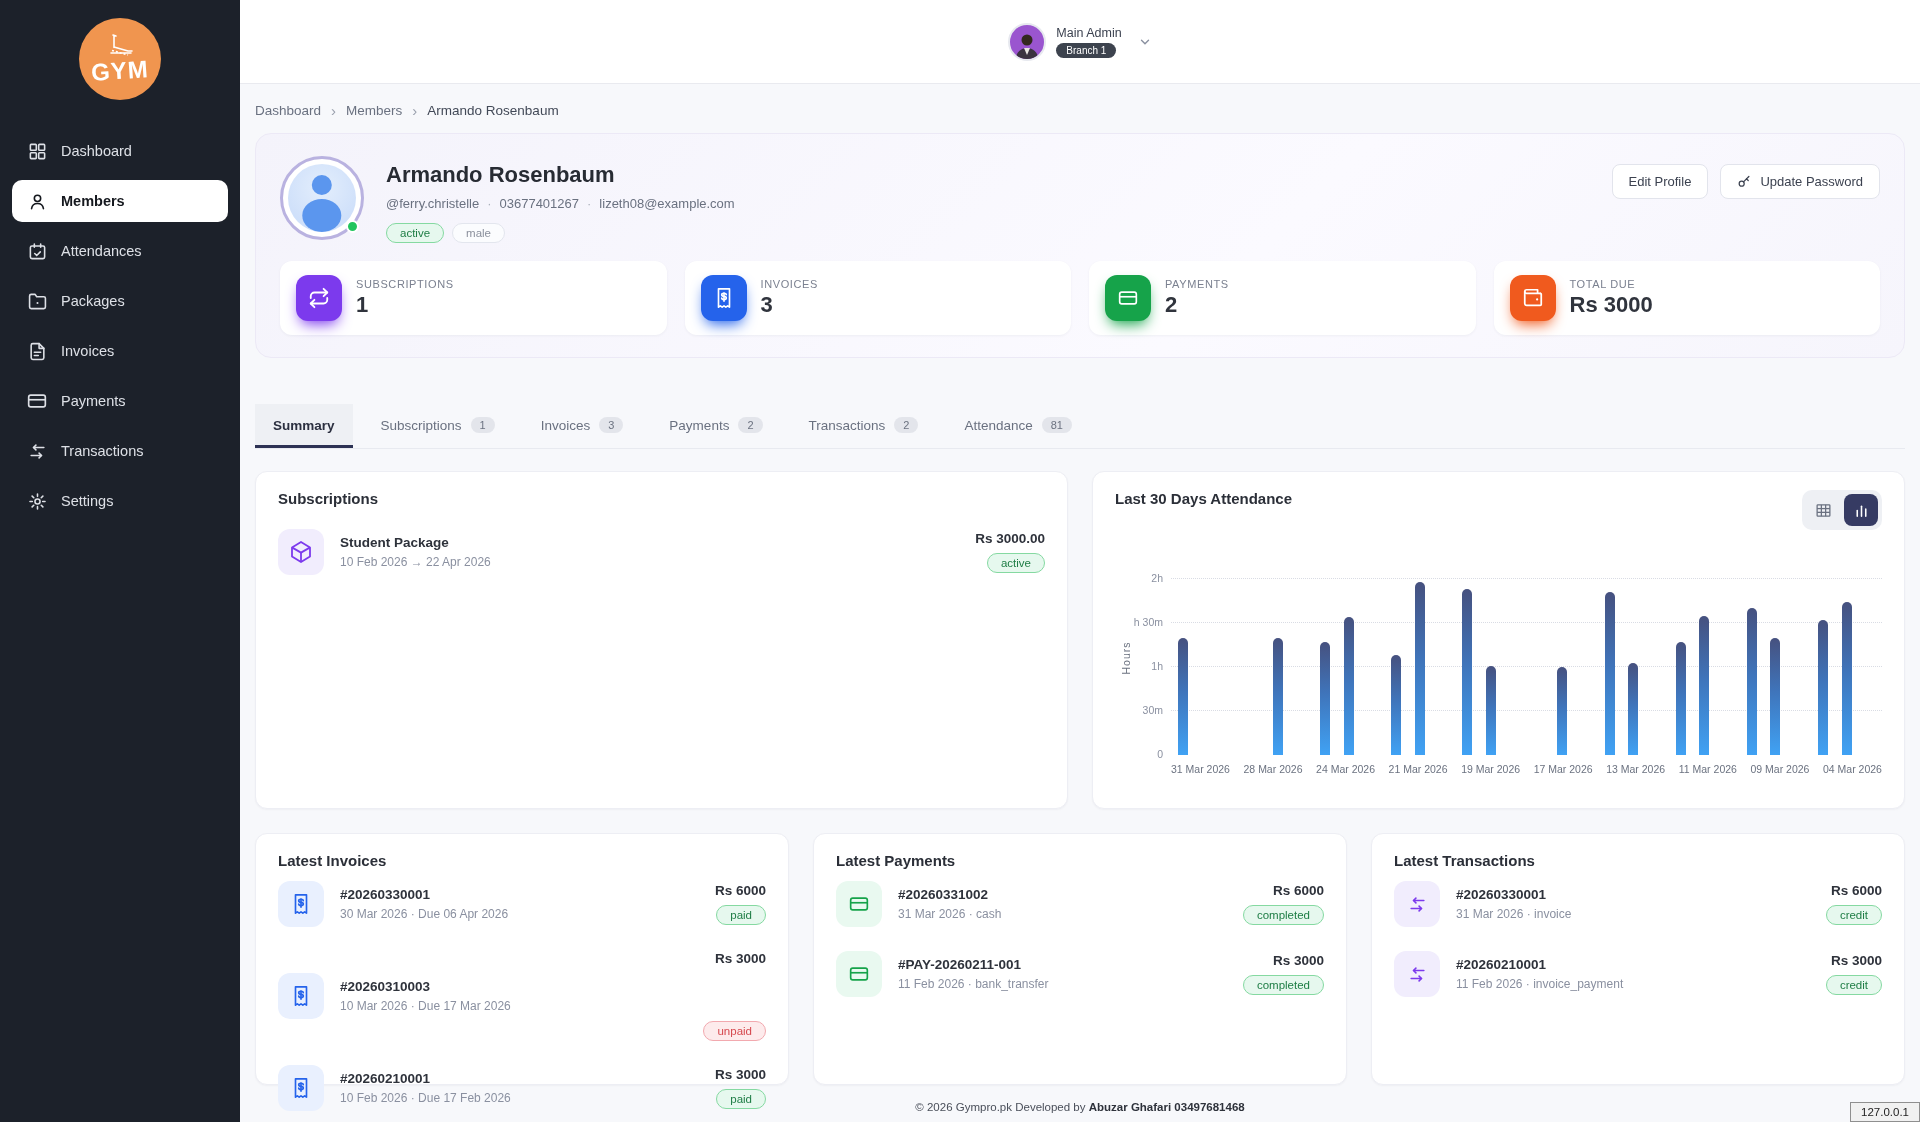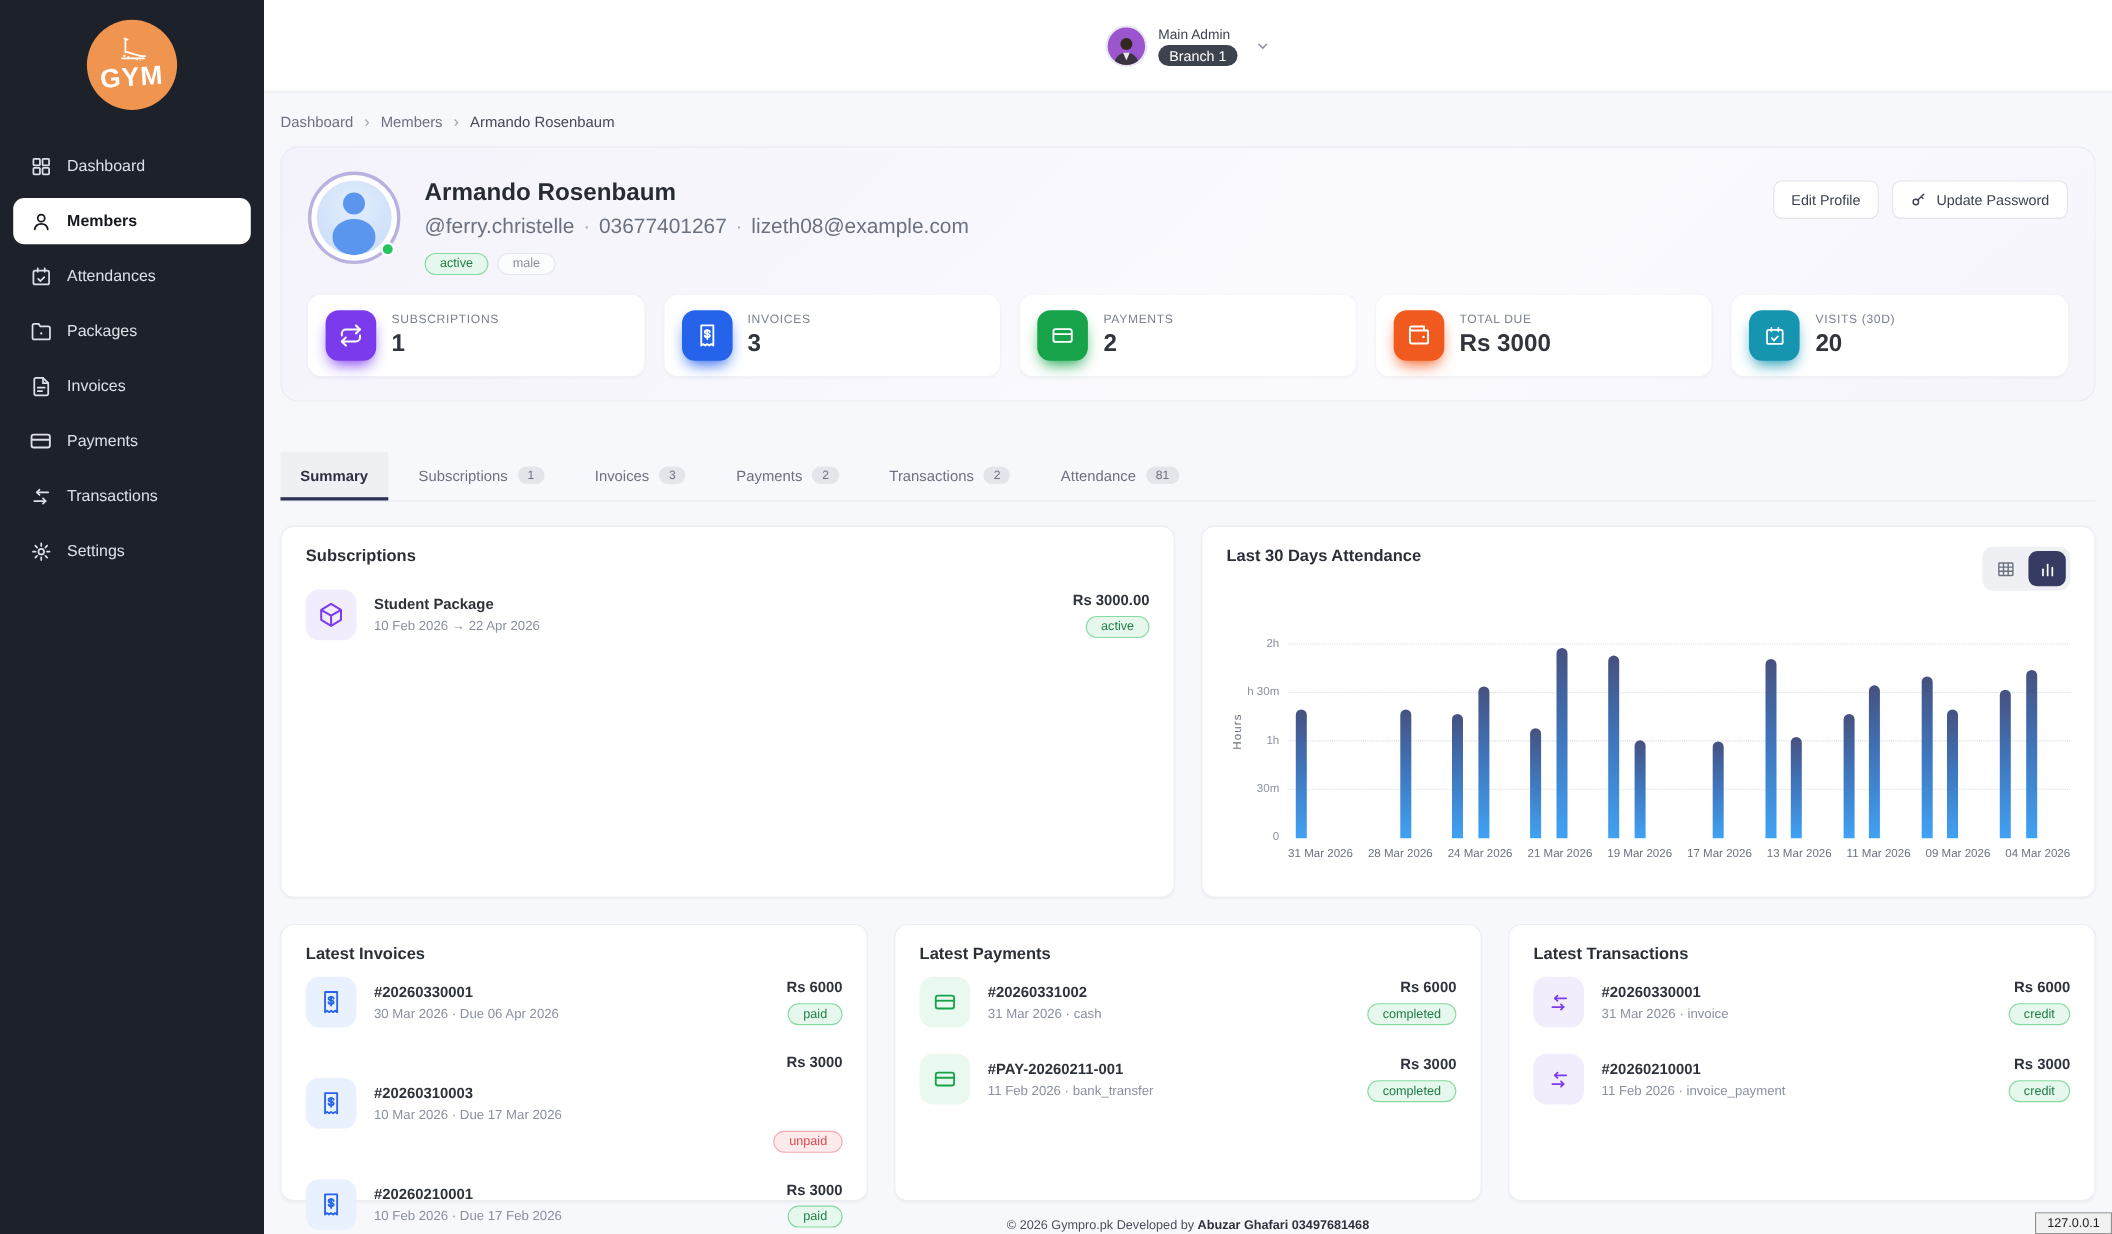"Branch 1" .branch-pill { font-size: 13px -> 10px }
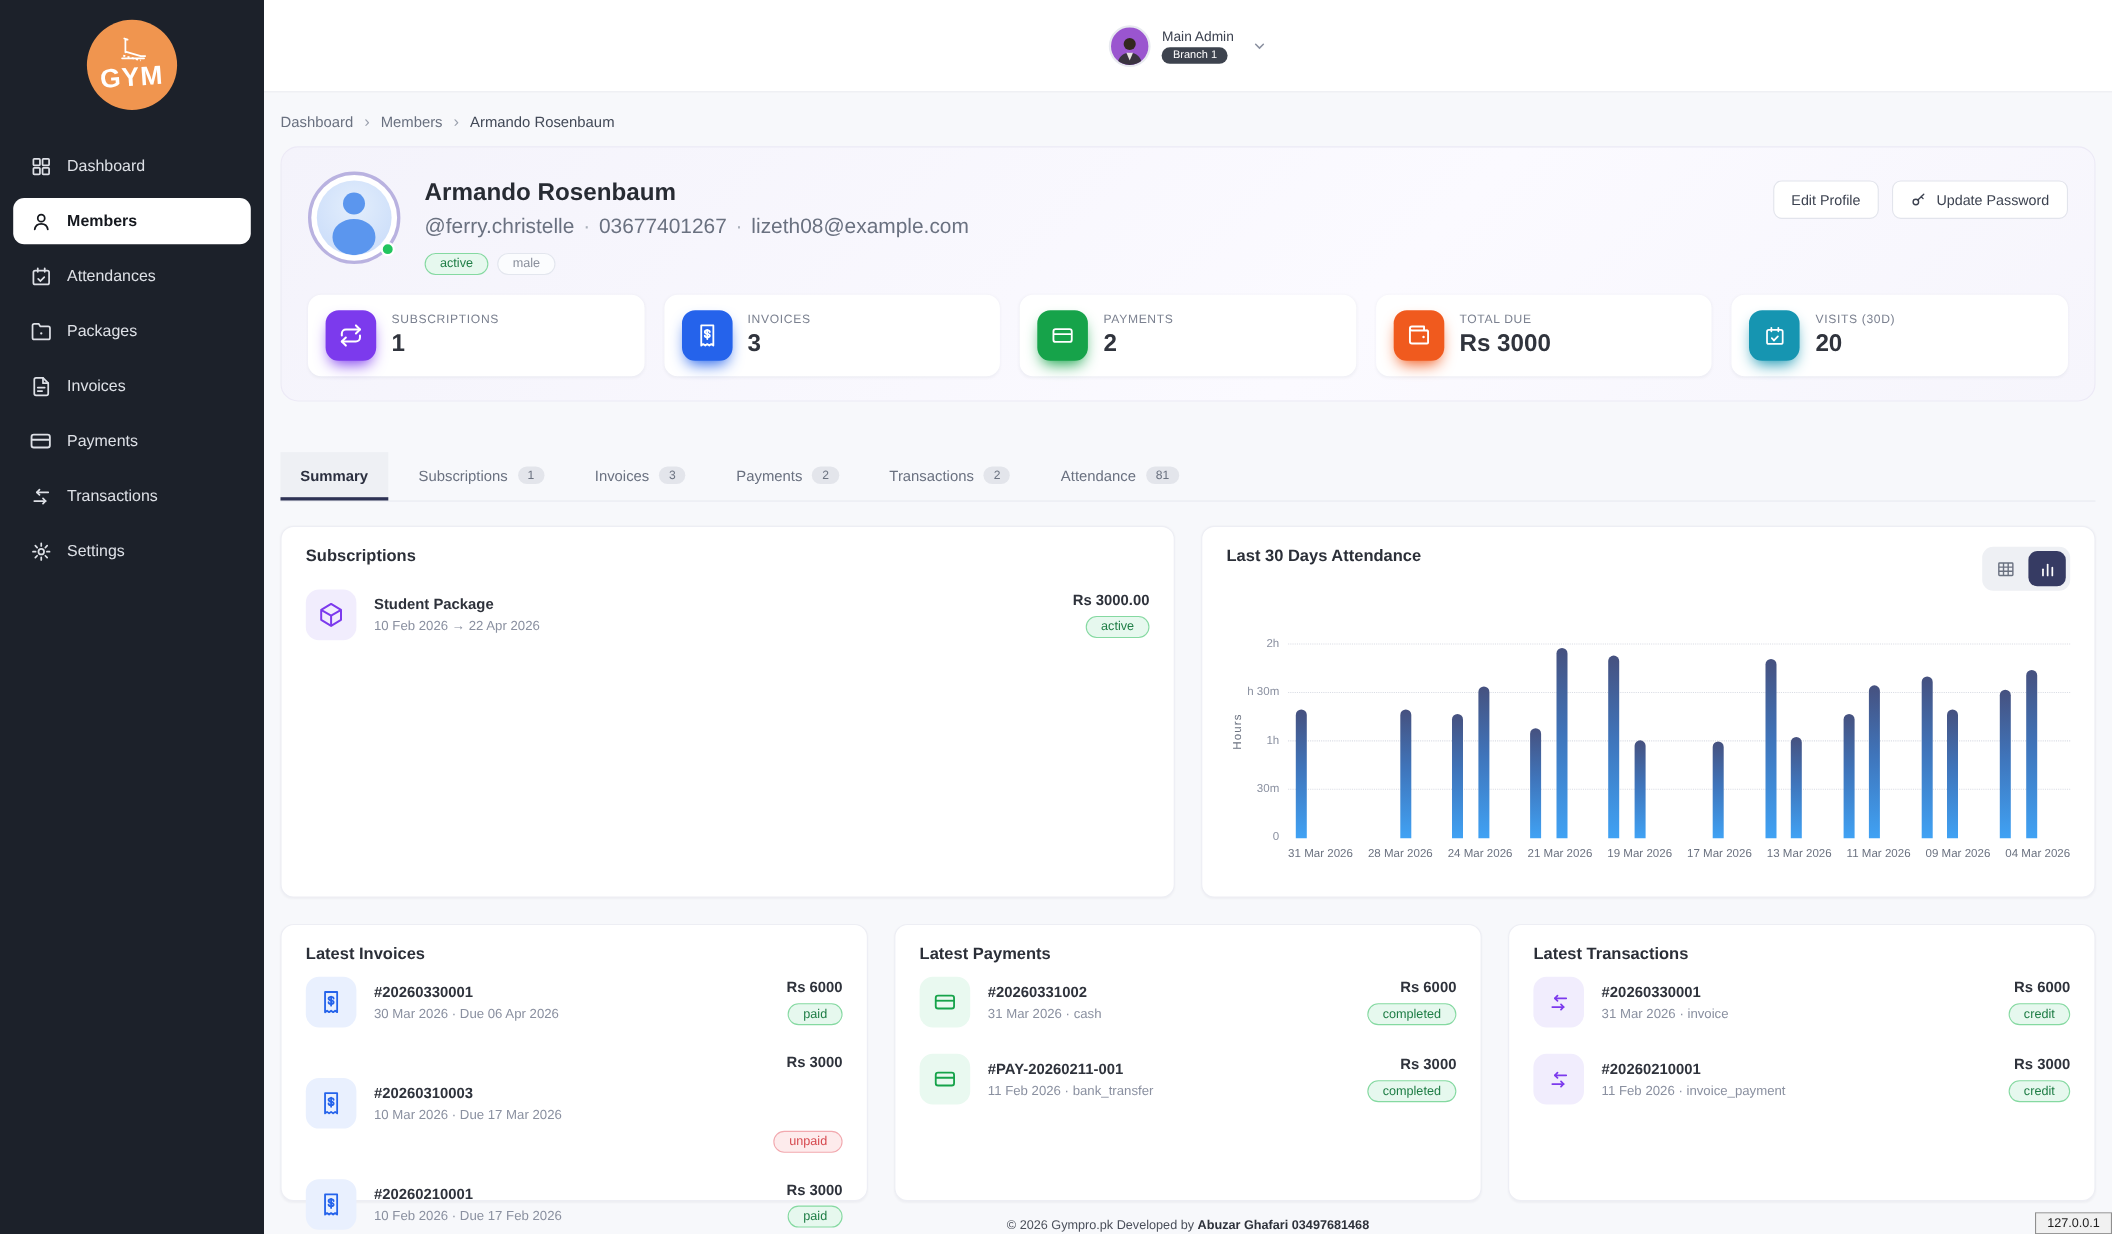"@ferry.christelle" .member-contact { font-size: 19px -> 13px }
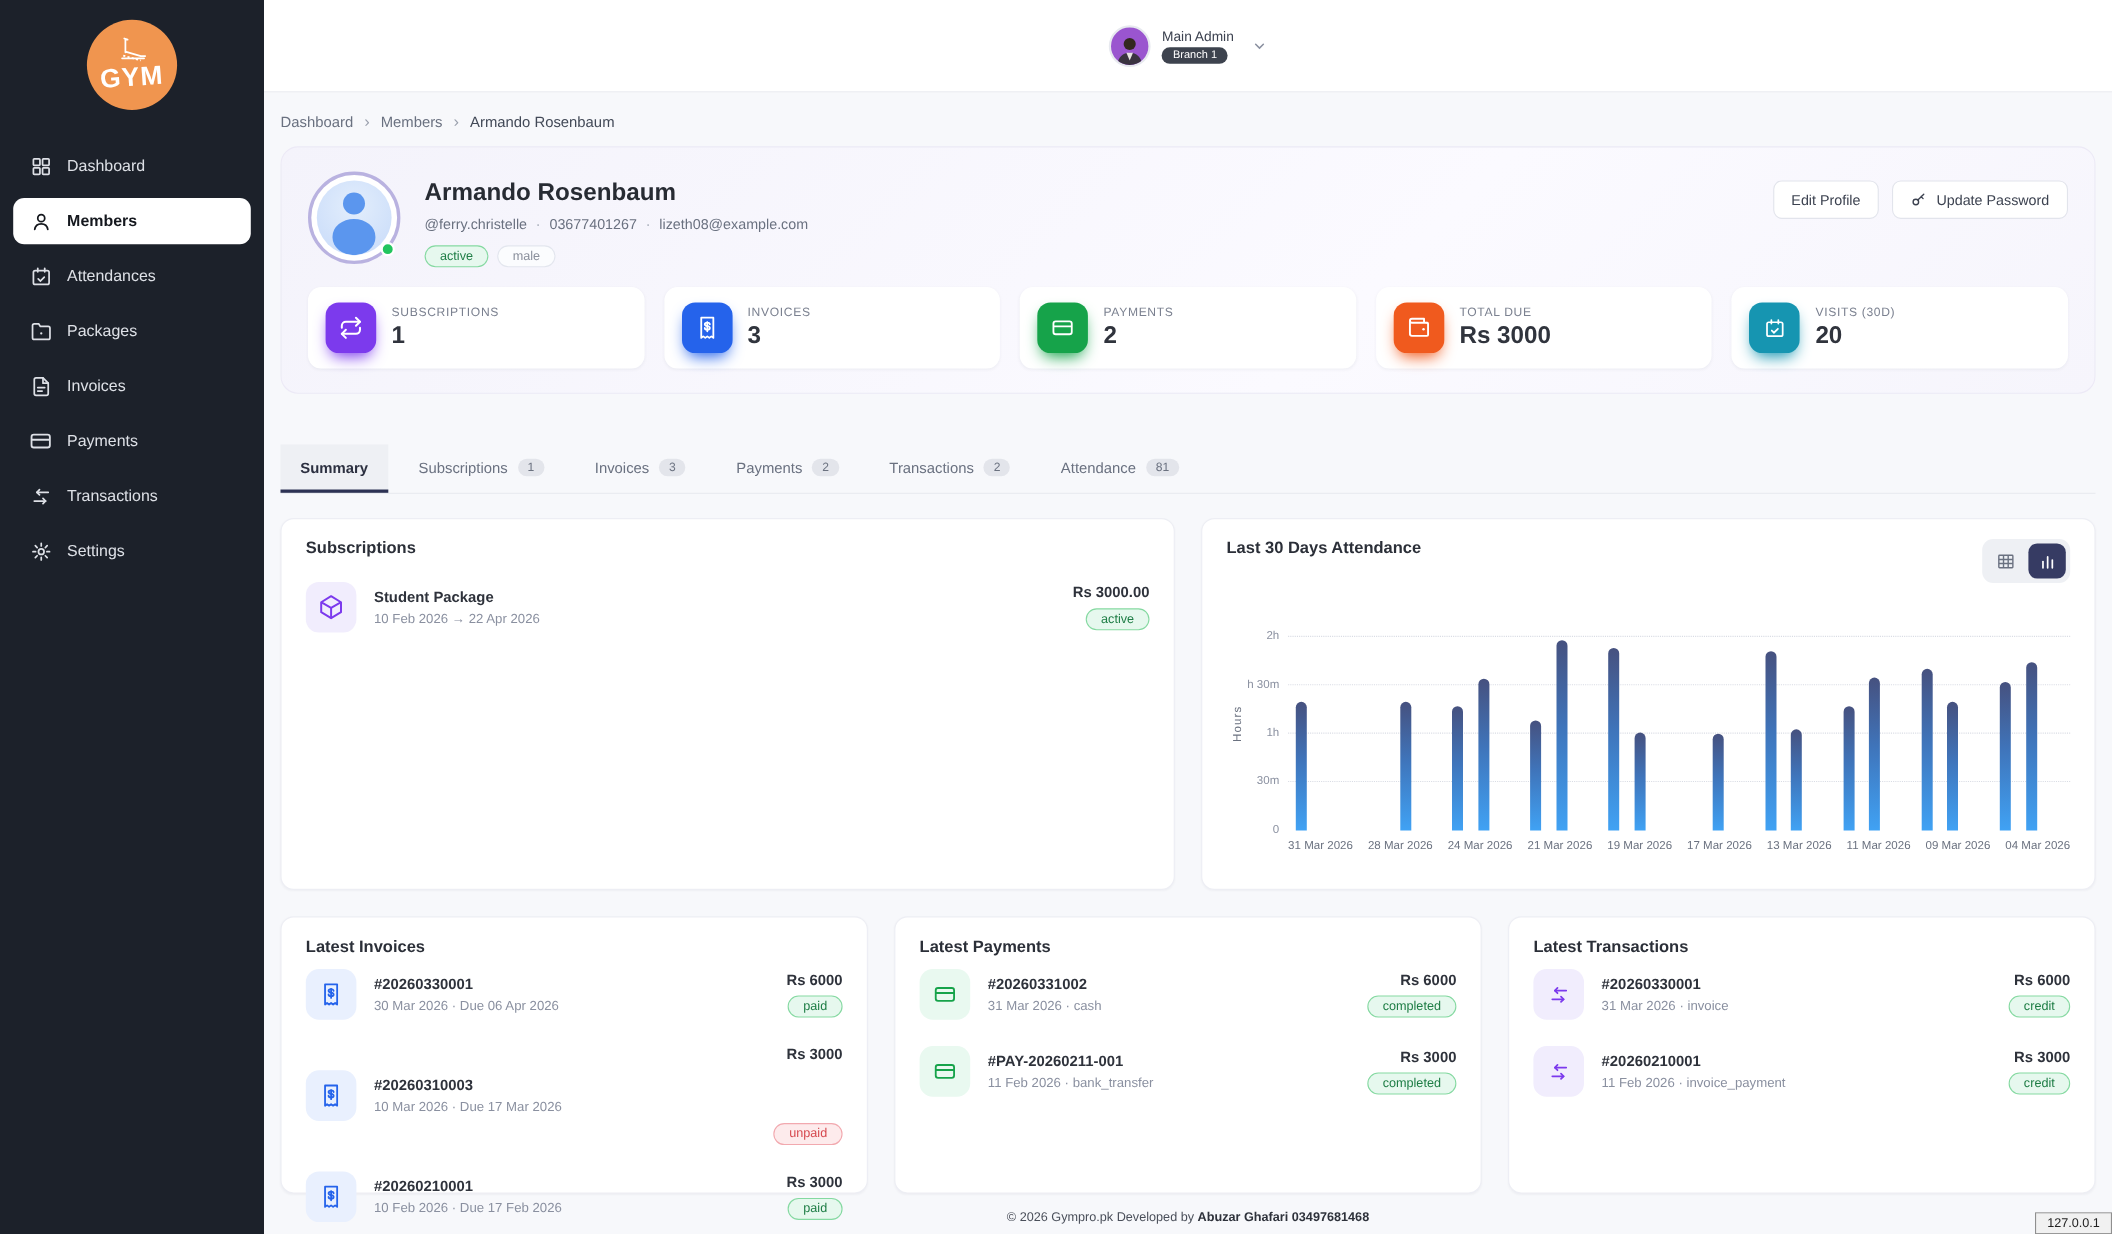"VISITS (30D)" div.stat-card { html: <div> <div> <svg> <rect></rect> <line></line> <line></line> <polyline></polyline> </svg> </div> <div> <div>VISITS (30D)</div> <div>20</div> </div> </div> -> none }
